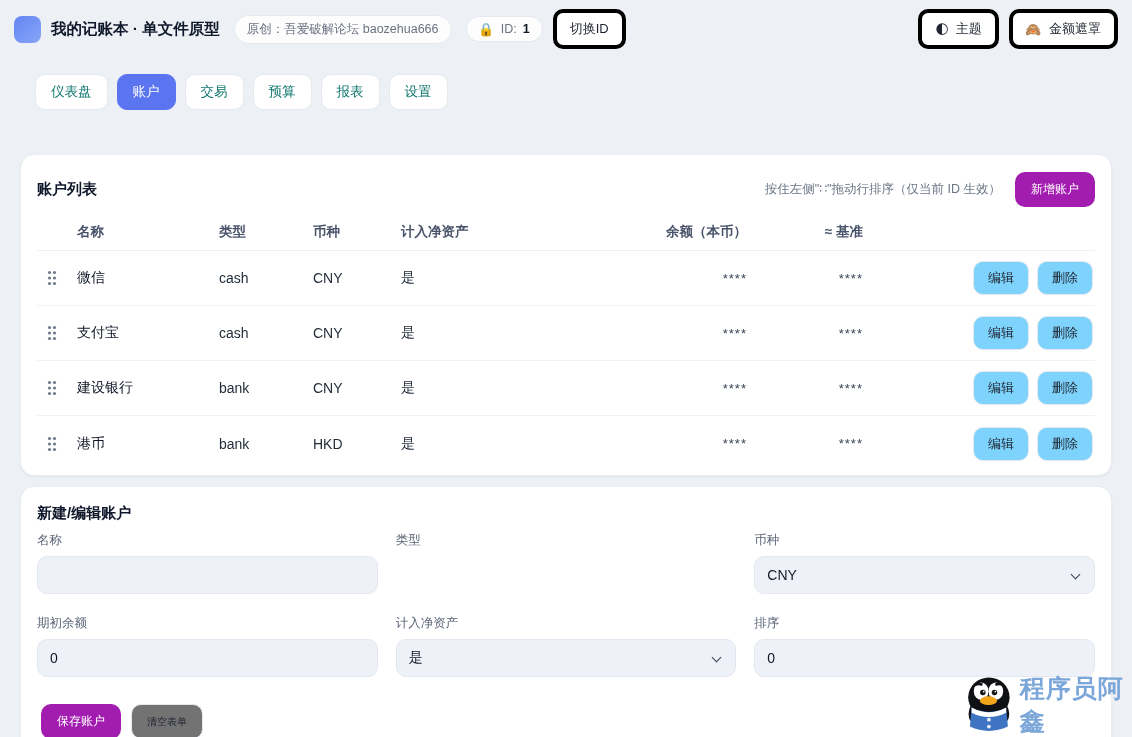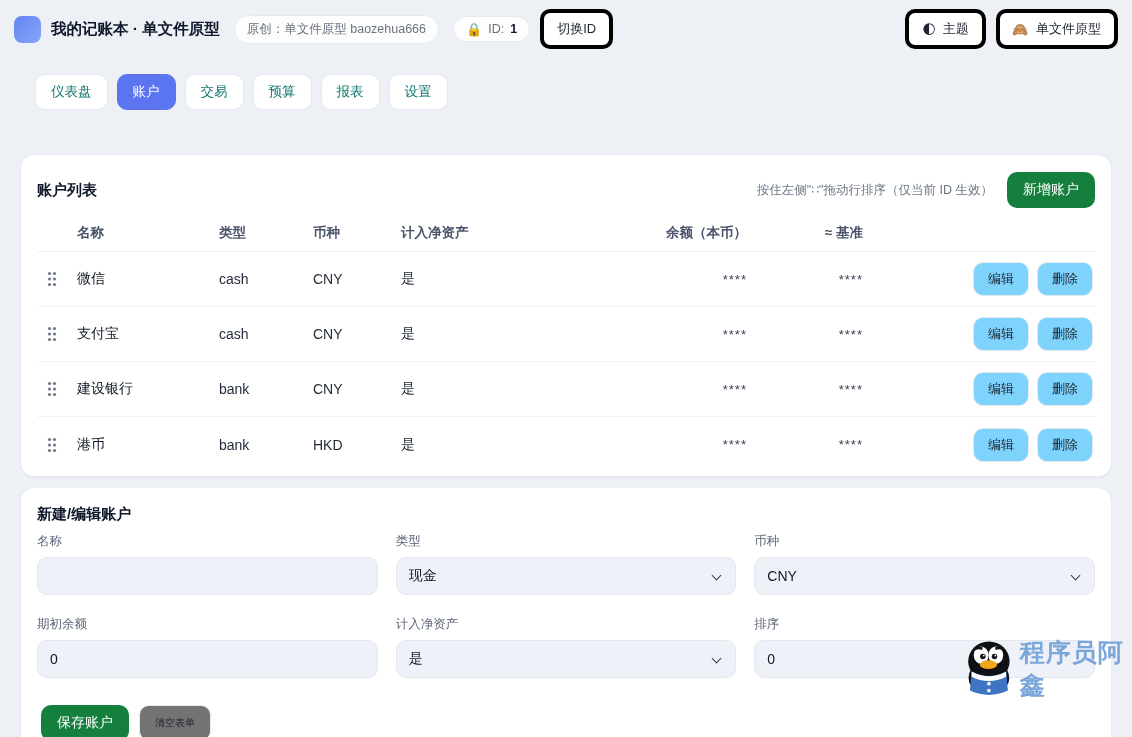"原创：单文件原型 baozehua666" span { text: 单文件原型 -> 吾爱破解论坛 }
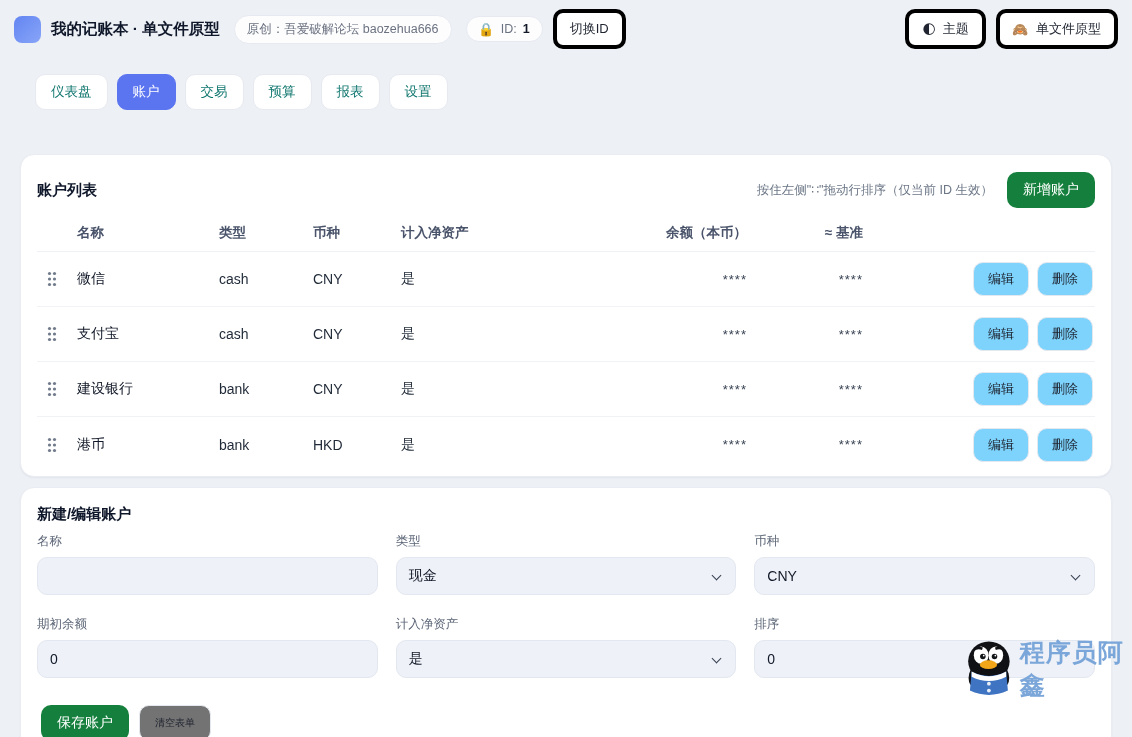"单文件原型" span { text: 单文件原型 -> 金额遮罩 }
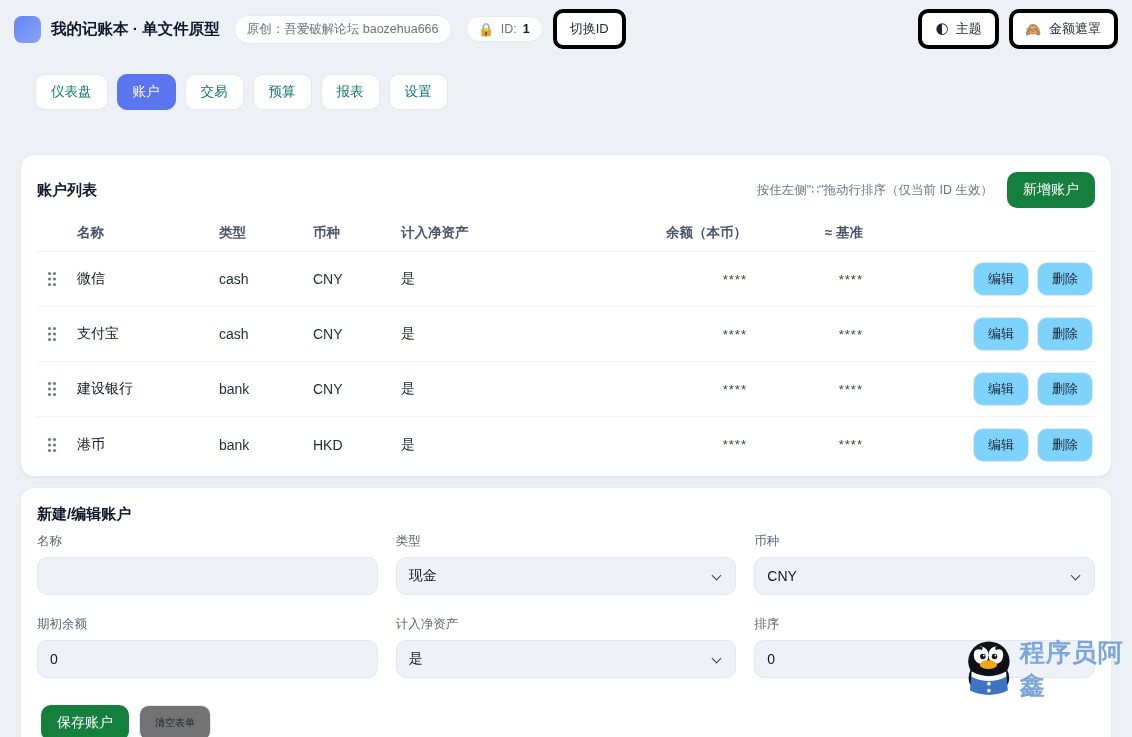"新增账户" .btn-primary { background: #15803d -> #a21caf; font-size: 14px -> 12px }
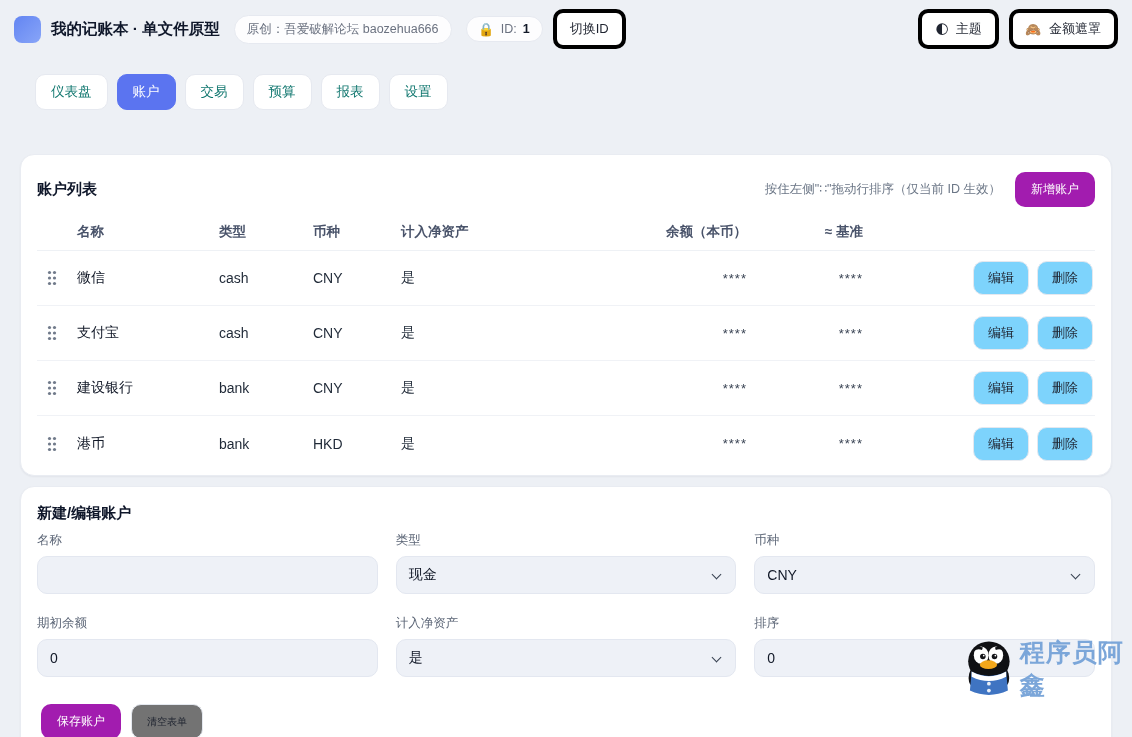"现金" div.control { html: <div> <span>现金</span> <span></span> </div> -> none }
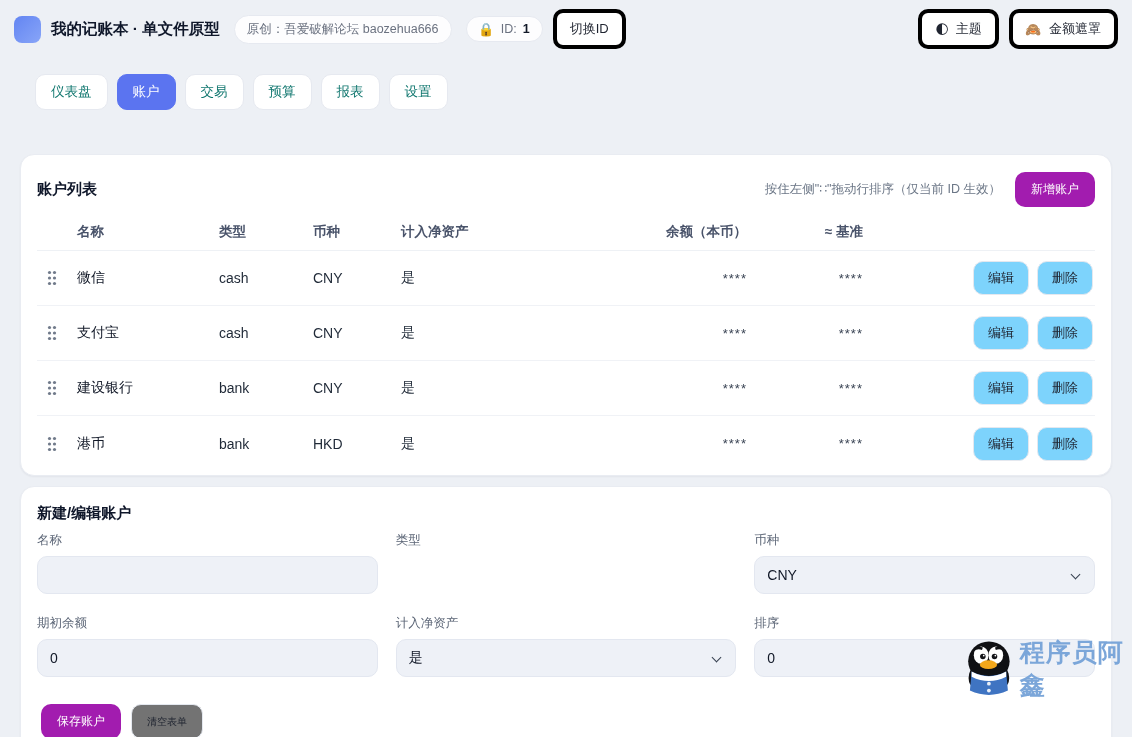"程序员阿鑫" .watermark { top: 636px -> 672px }
